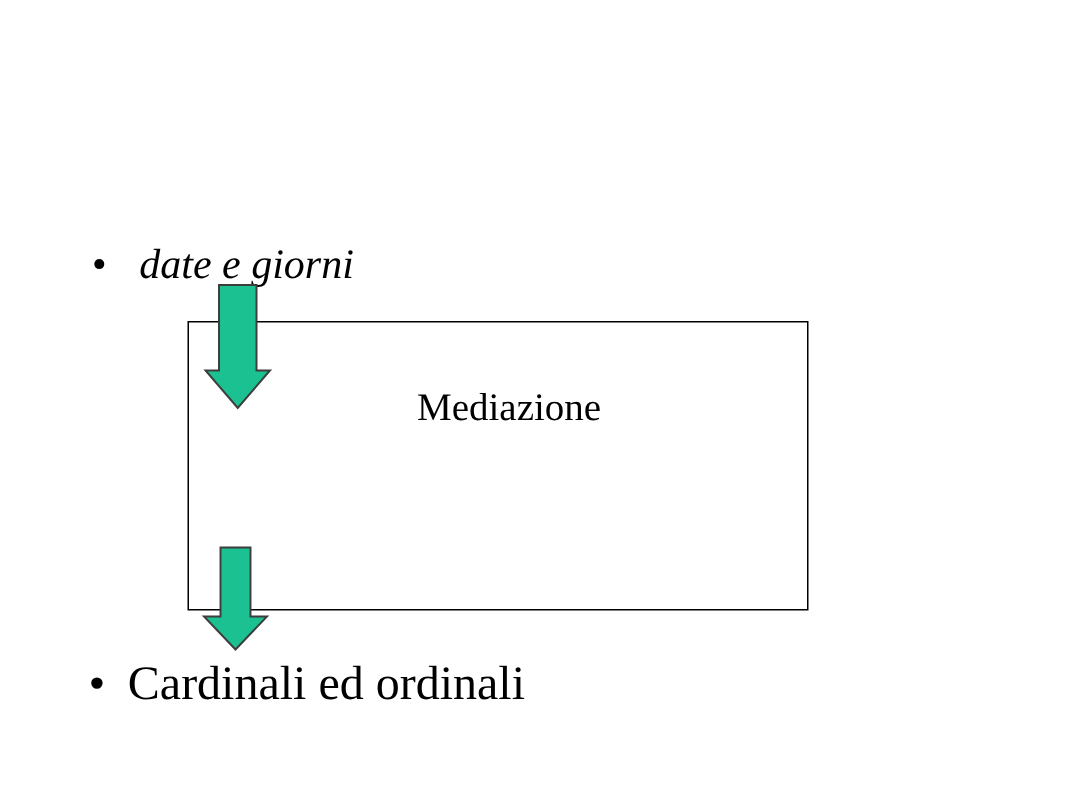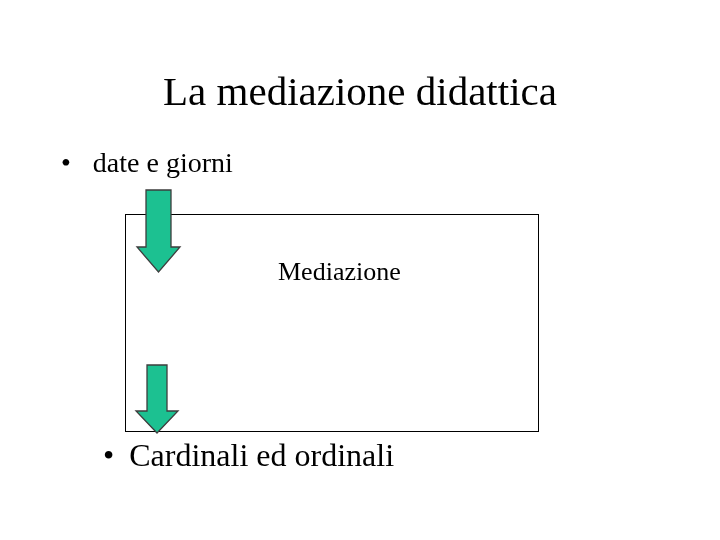"La mediazione didattica" h1.title { html: <h1>La mediazione didattica</h1> -> none }
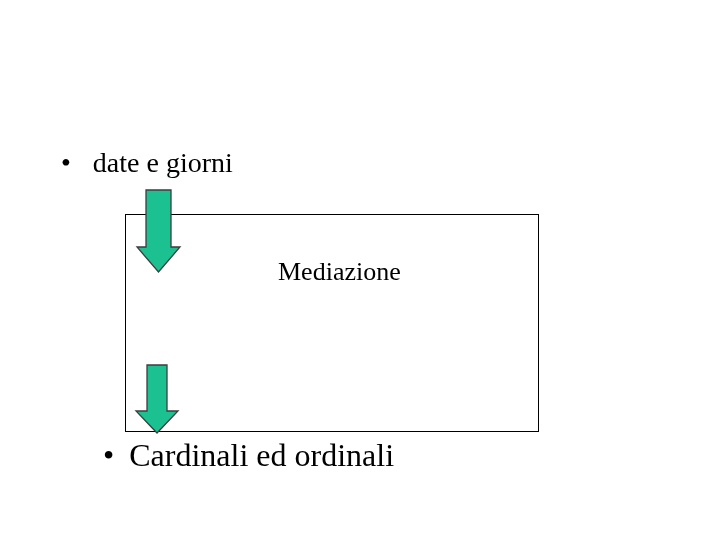"• date e giorni" .bullet-1 { font-style: none -> italic; top: 148px -> 162px }
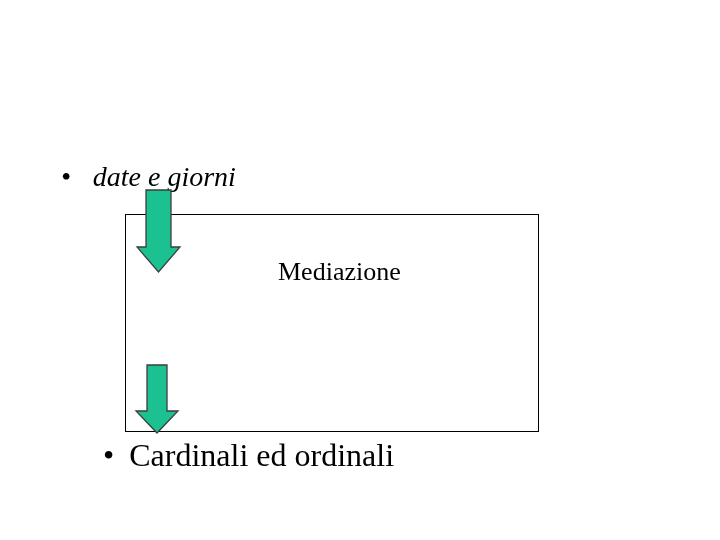"Mediazione" .text-box { height: 218px -> 193px }
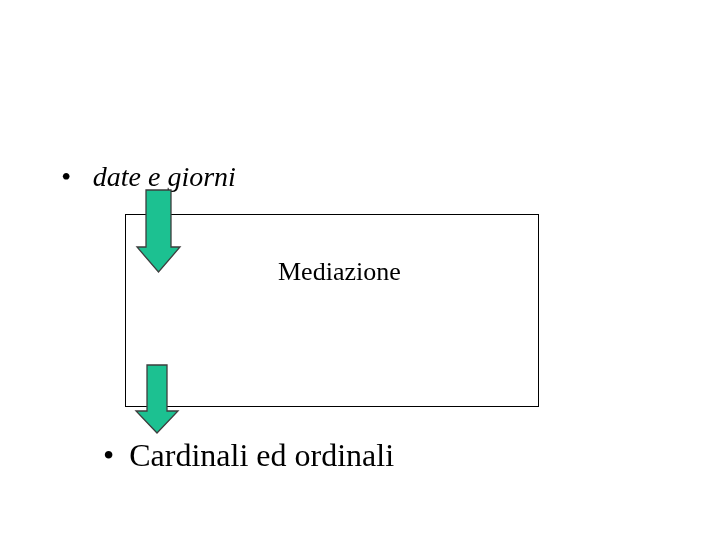"• Cardinali ed ordinali" .bullet-2 { margin-left: 44px -> none }
